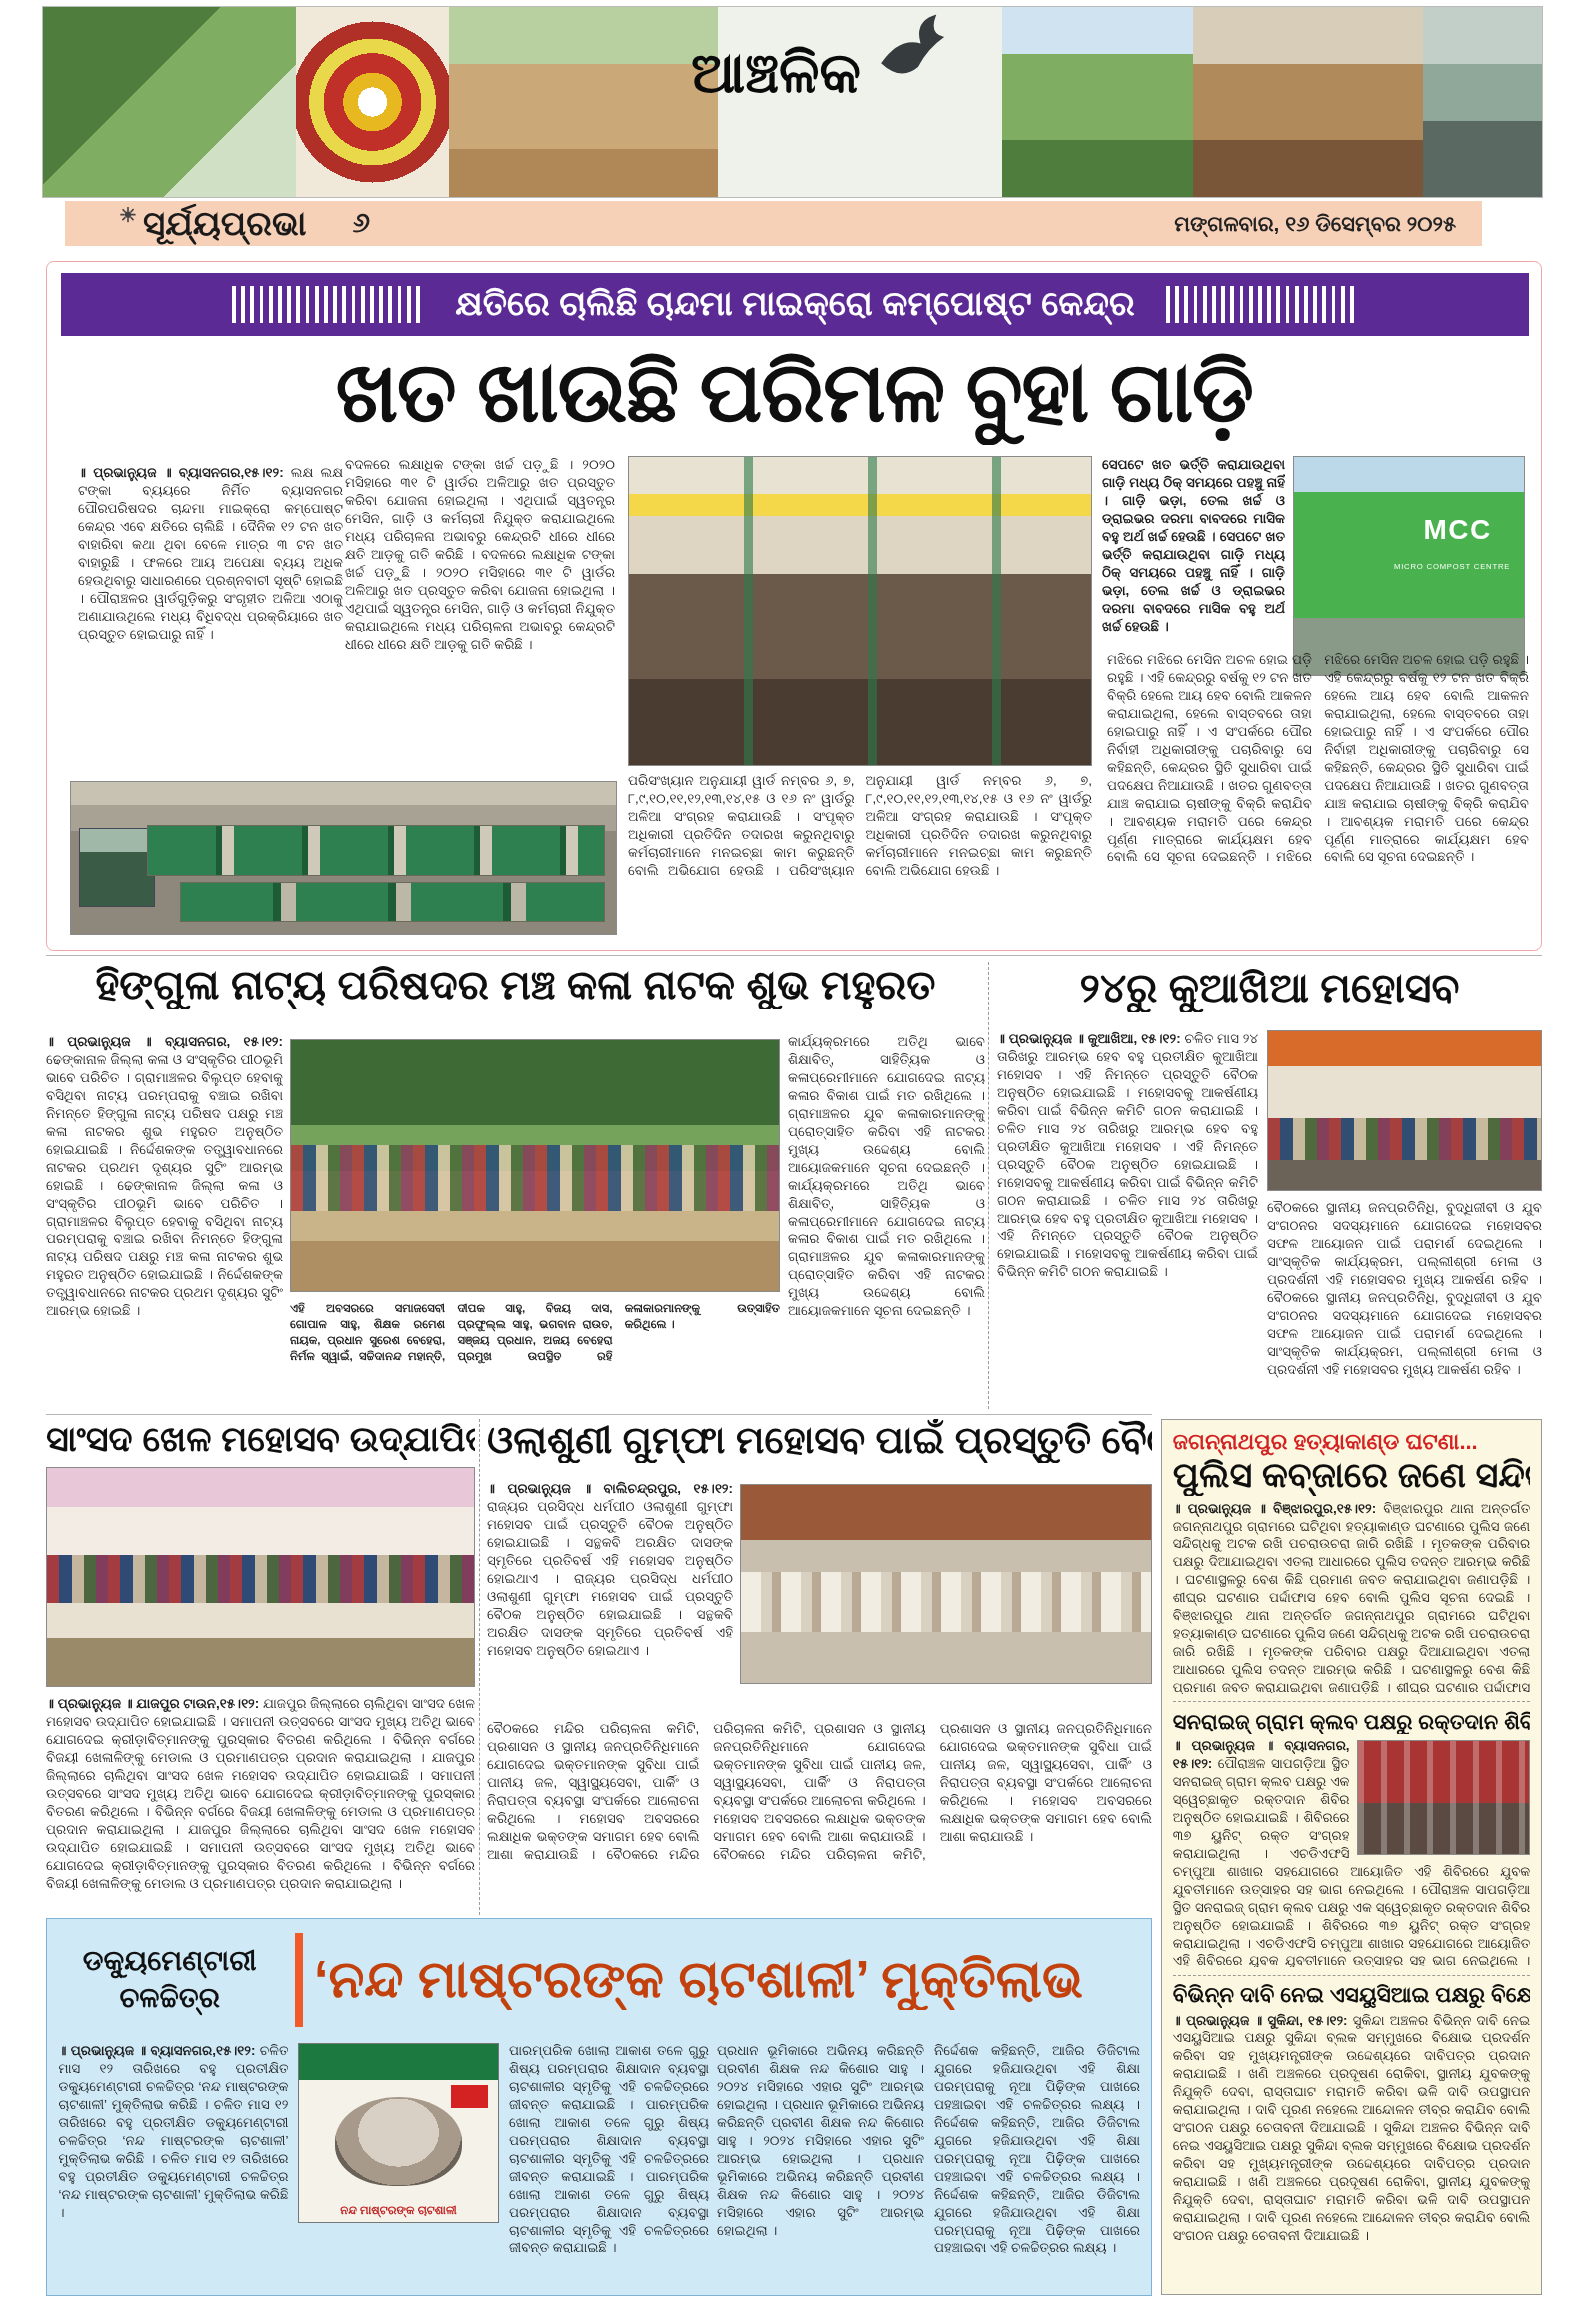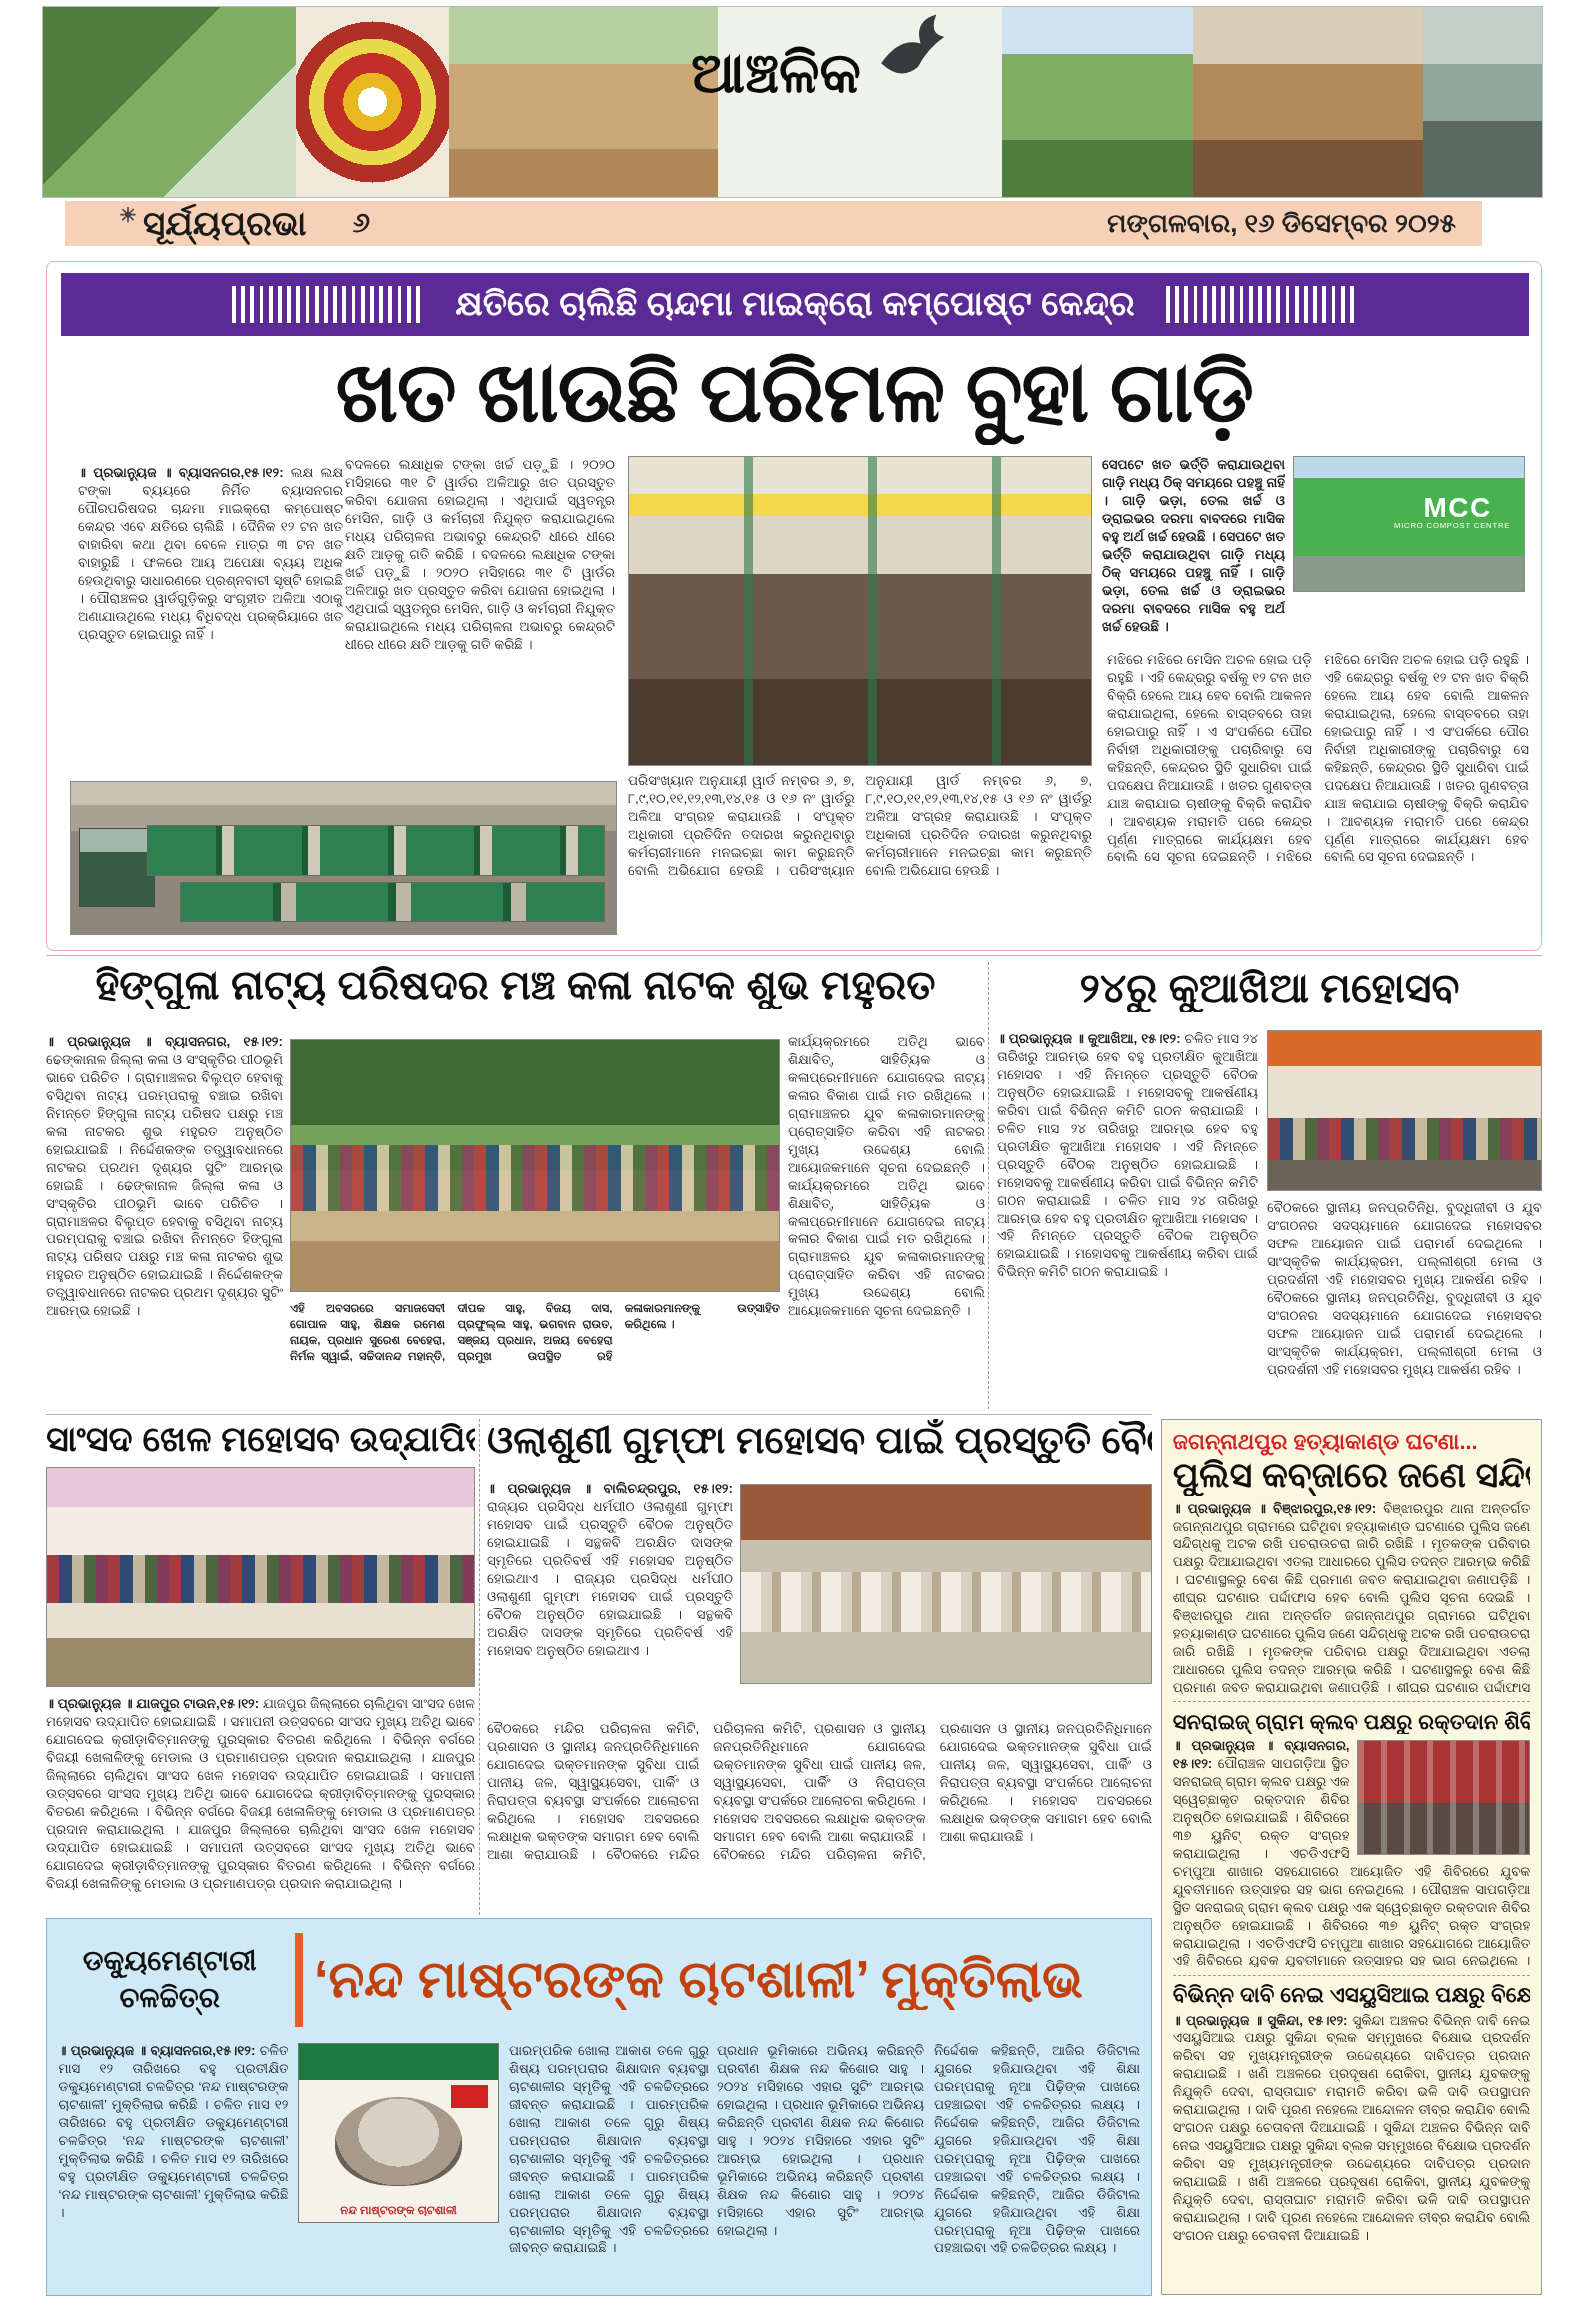"ମଙ୍ଗଳବାର, ୧୬ ଡିସେମ୍ବର ୨୦୨୫" .dl-date { font-size: 26px -> 21px }
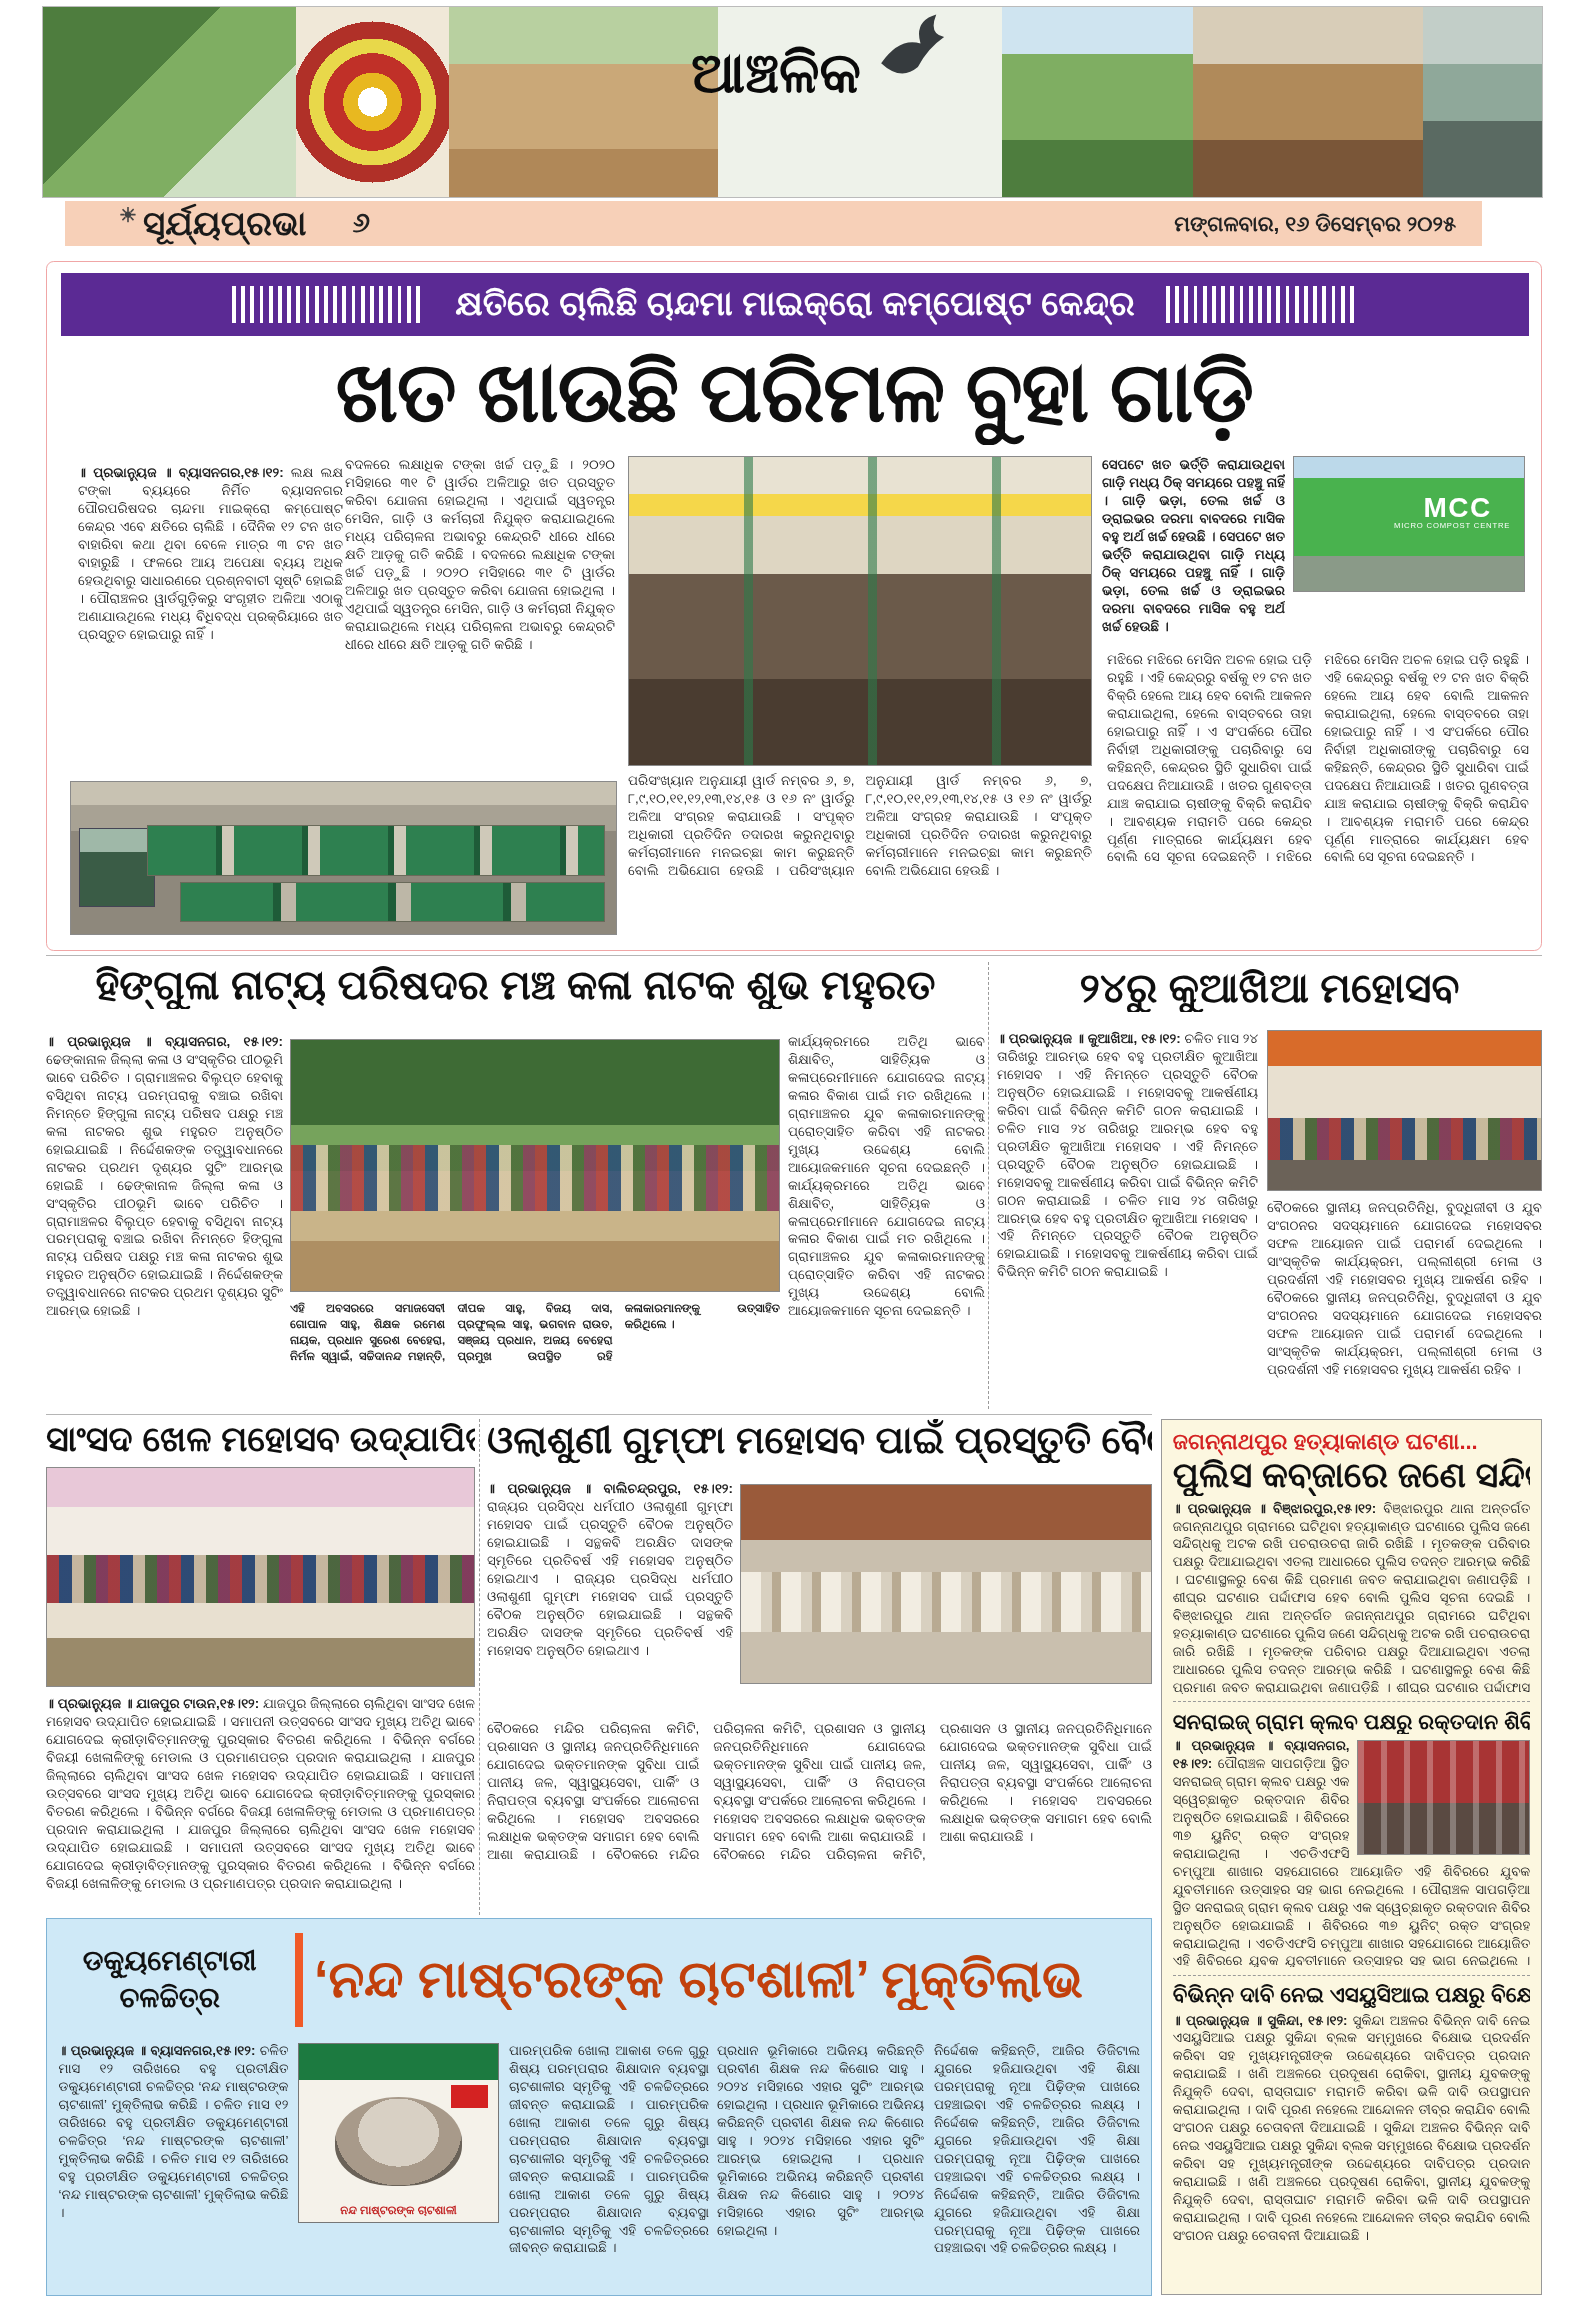"MCC" div.photo { height: 136px -> 220px }
